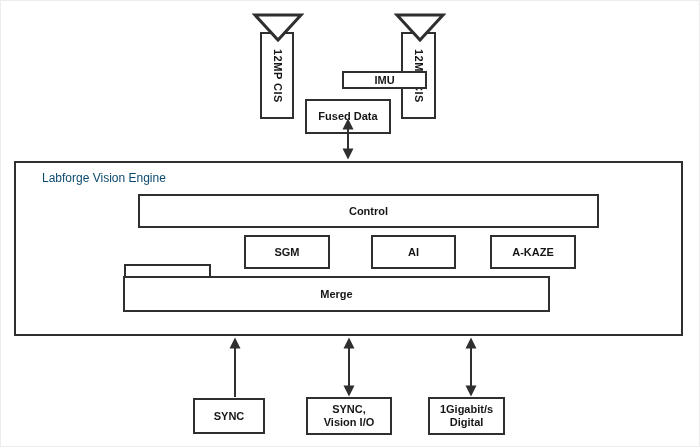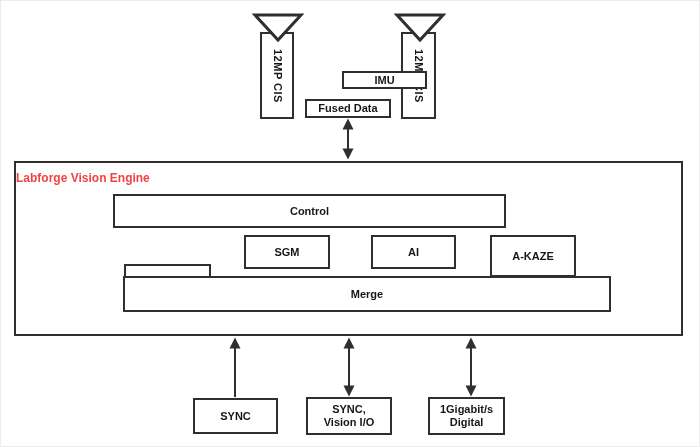"Fused Data" div.box { height: 19px -> 35px }
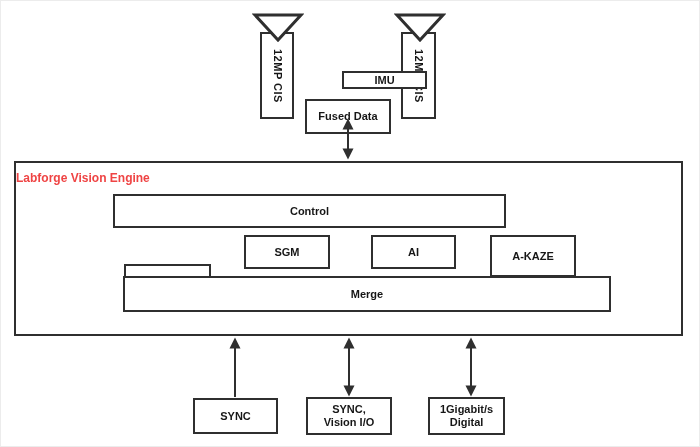"Labforge Vision Engine" .engine-title { color: #ef4444 -> #0c4a6e; font-weight: bold -> normal; left: 0 -> 26px }
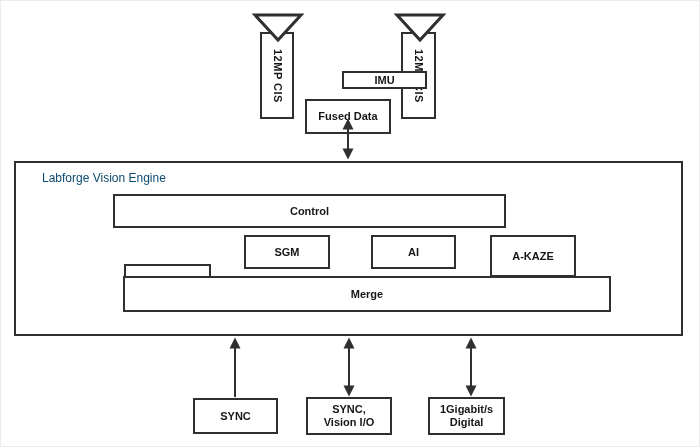"Control" div.box { left: 112px -> 137px; width: 393px -> 461px }
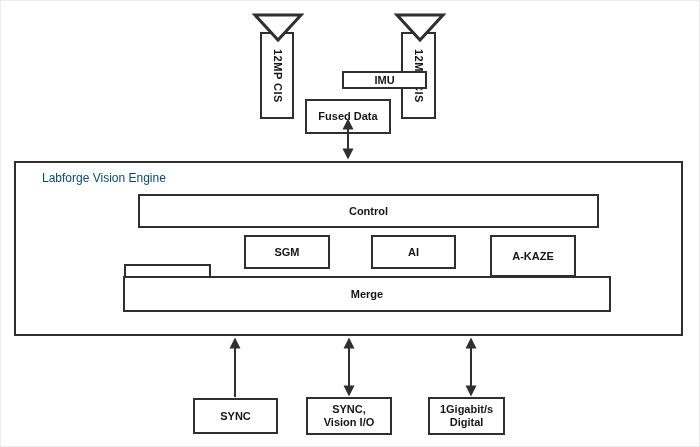"A-KAZE" div.box { height: 42px -> 34px }
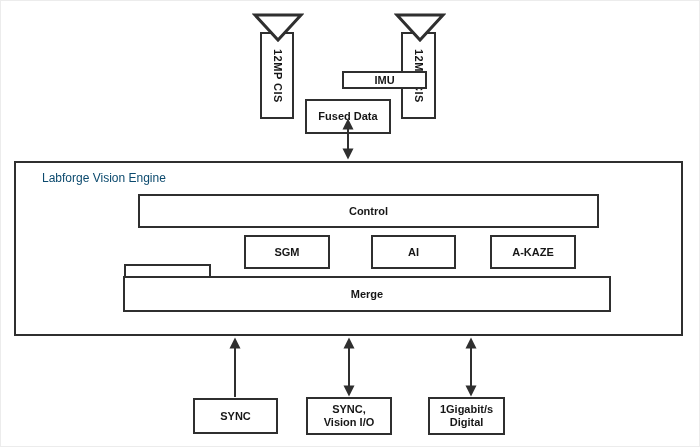"Merge" div.box { width: 488px -> 427px }
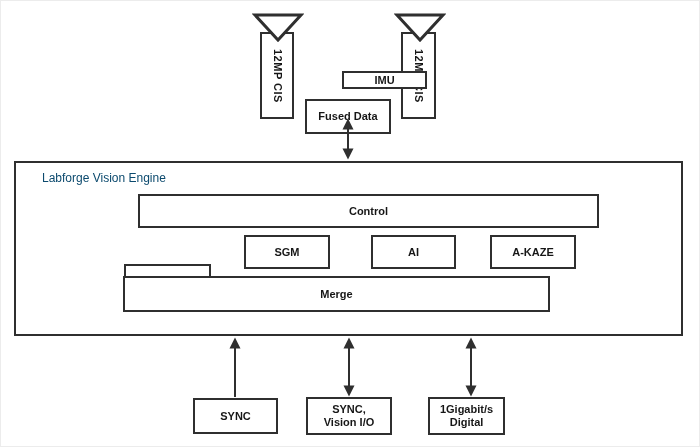"SYNC" div.box { width: 85px -> 72px }
